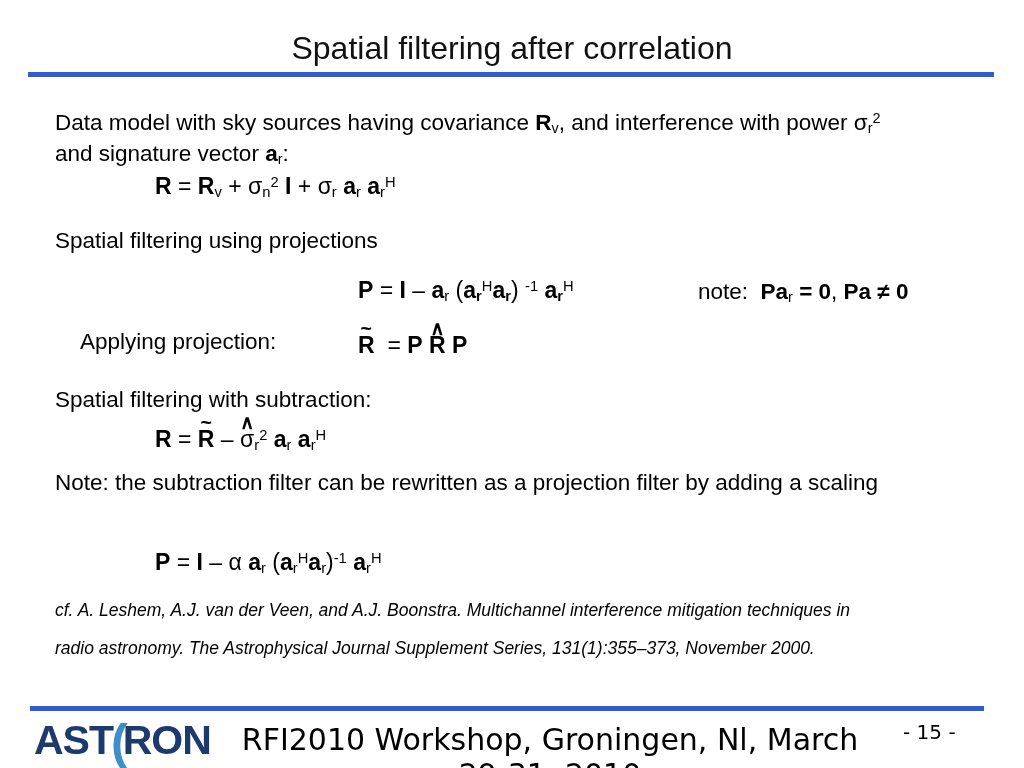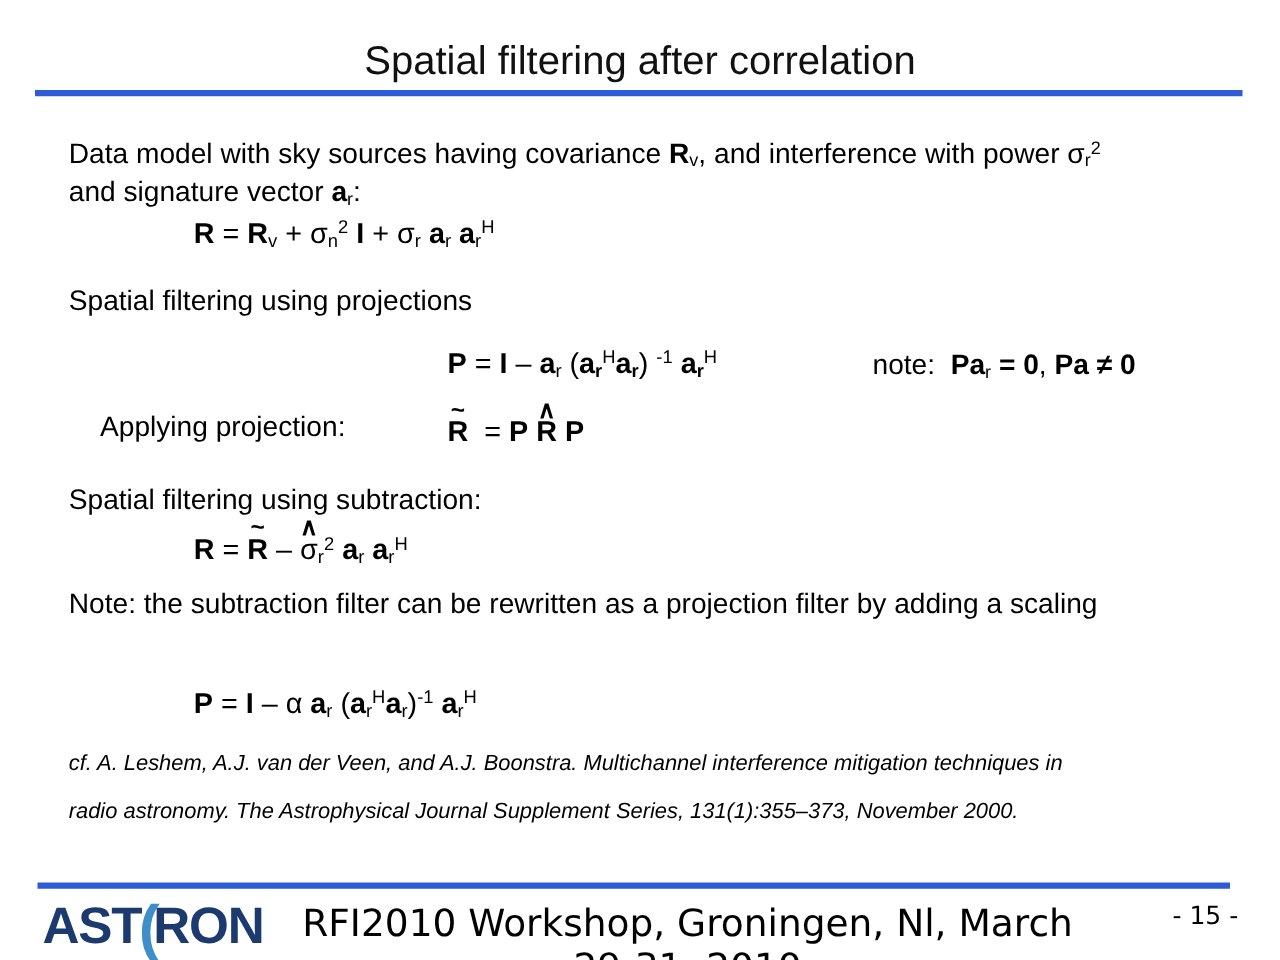"Spatial filtering using subtraction:" div.txt { text: using -> with }
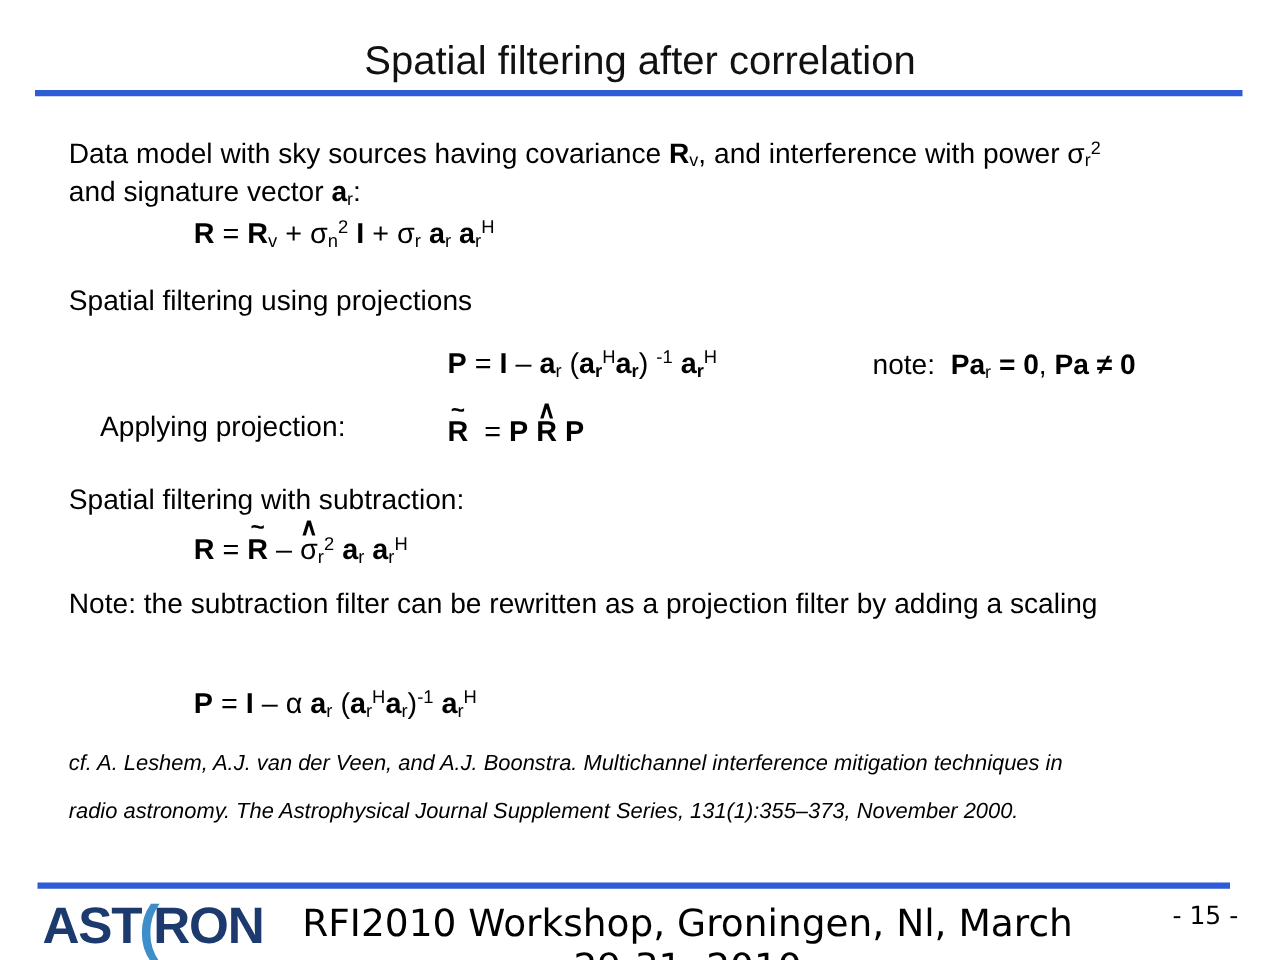"- 15 -" .page-num { left: 938px -> 903px }
